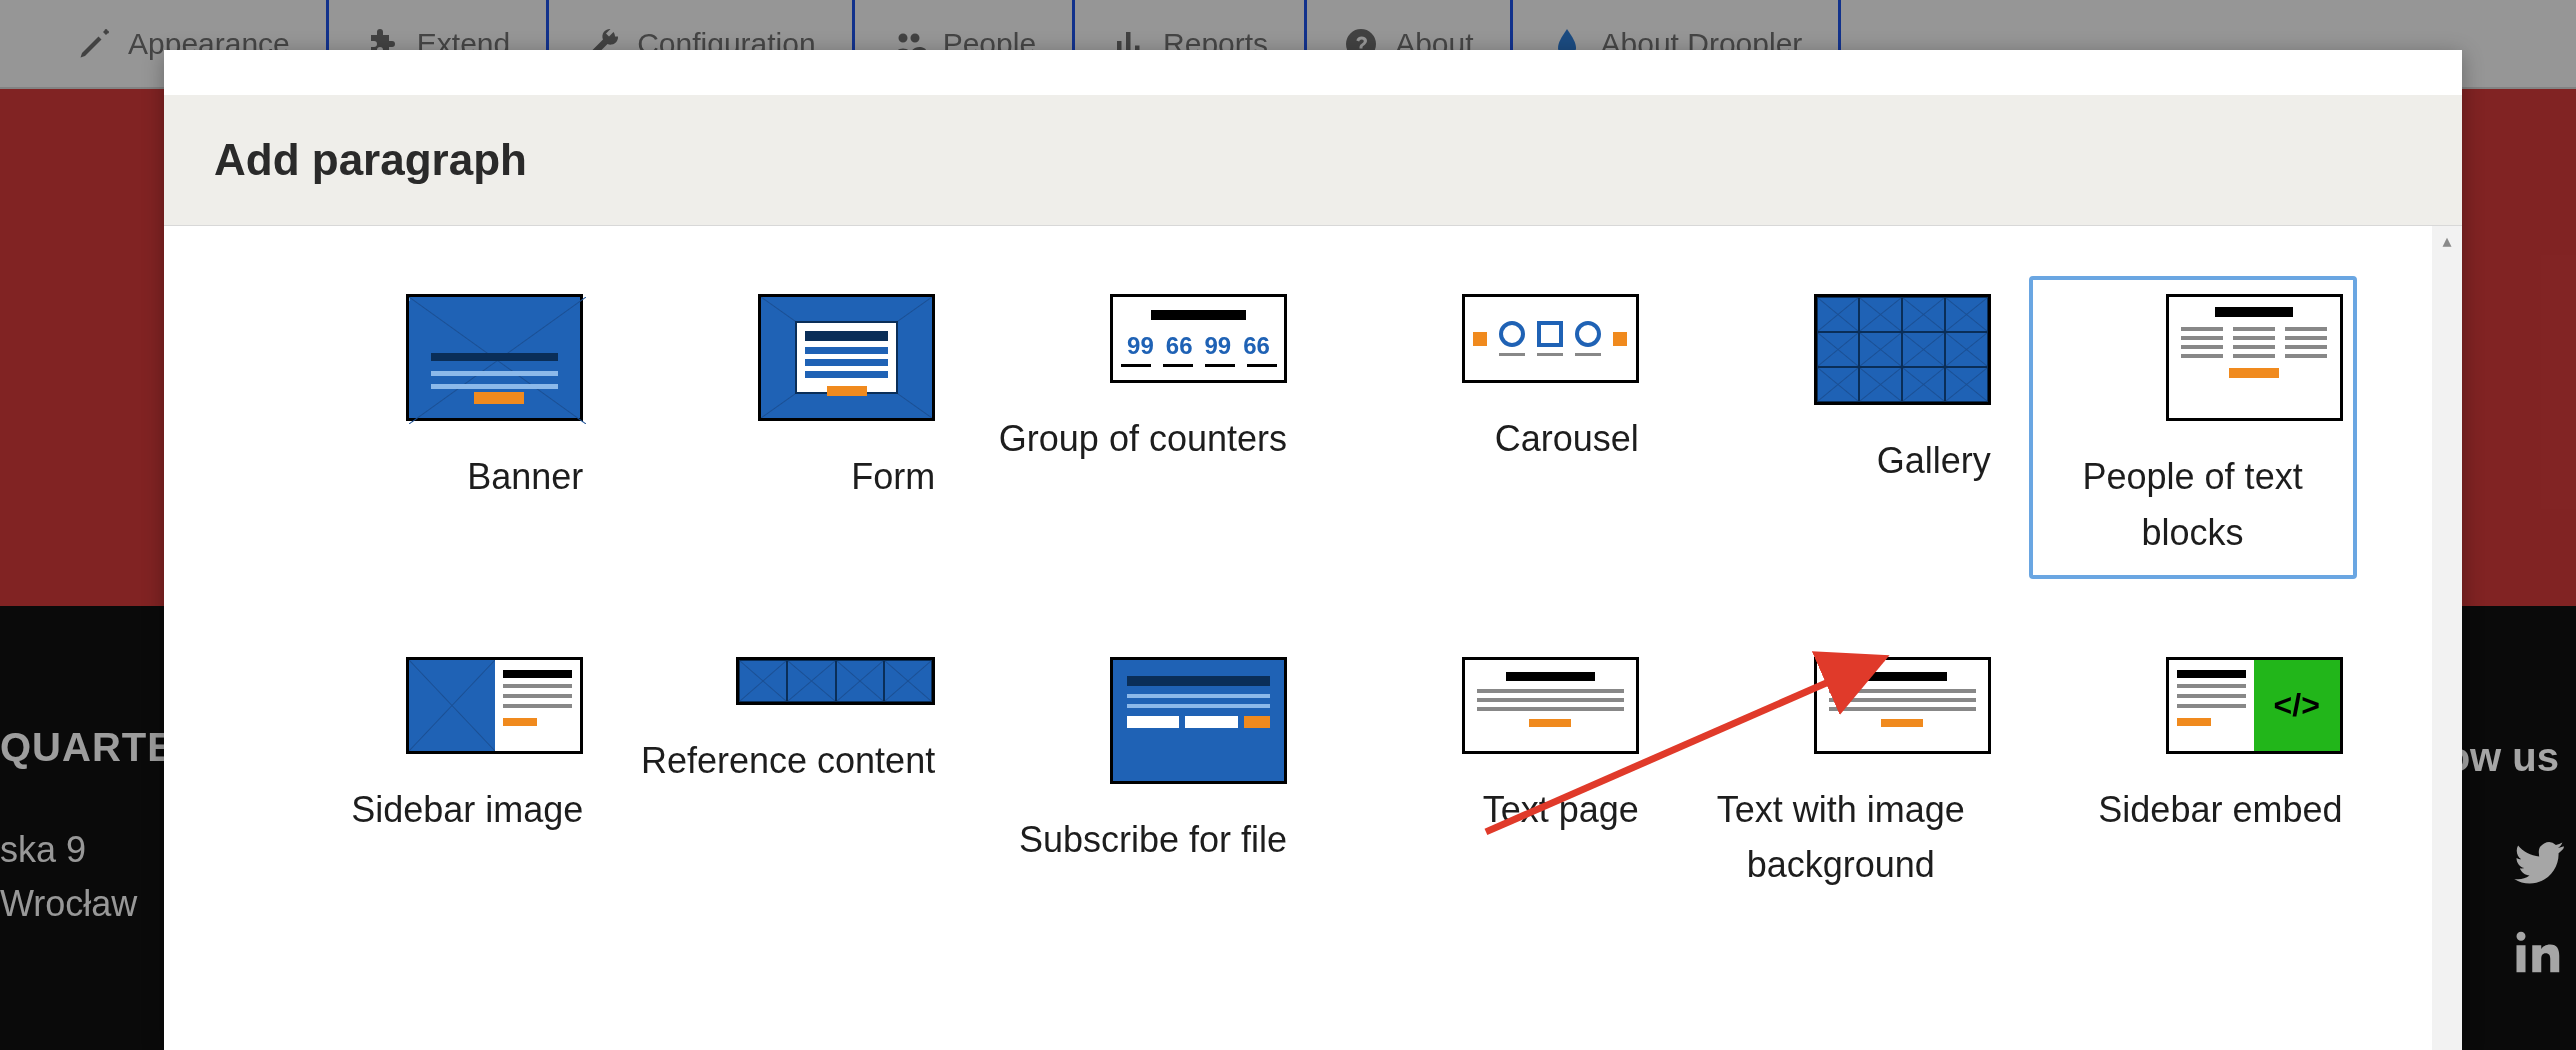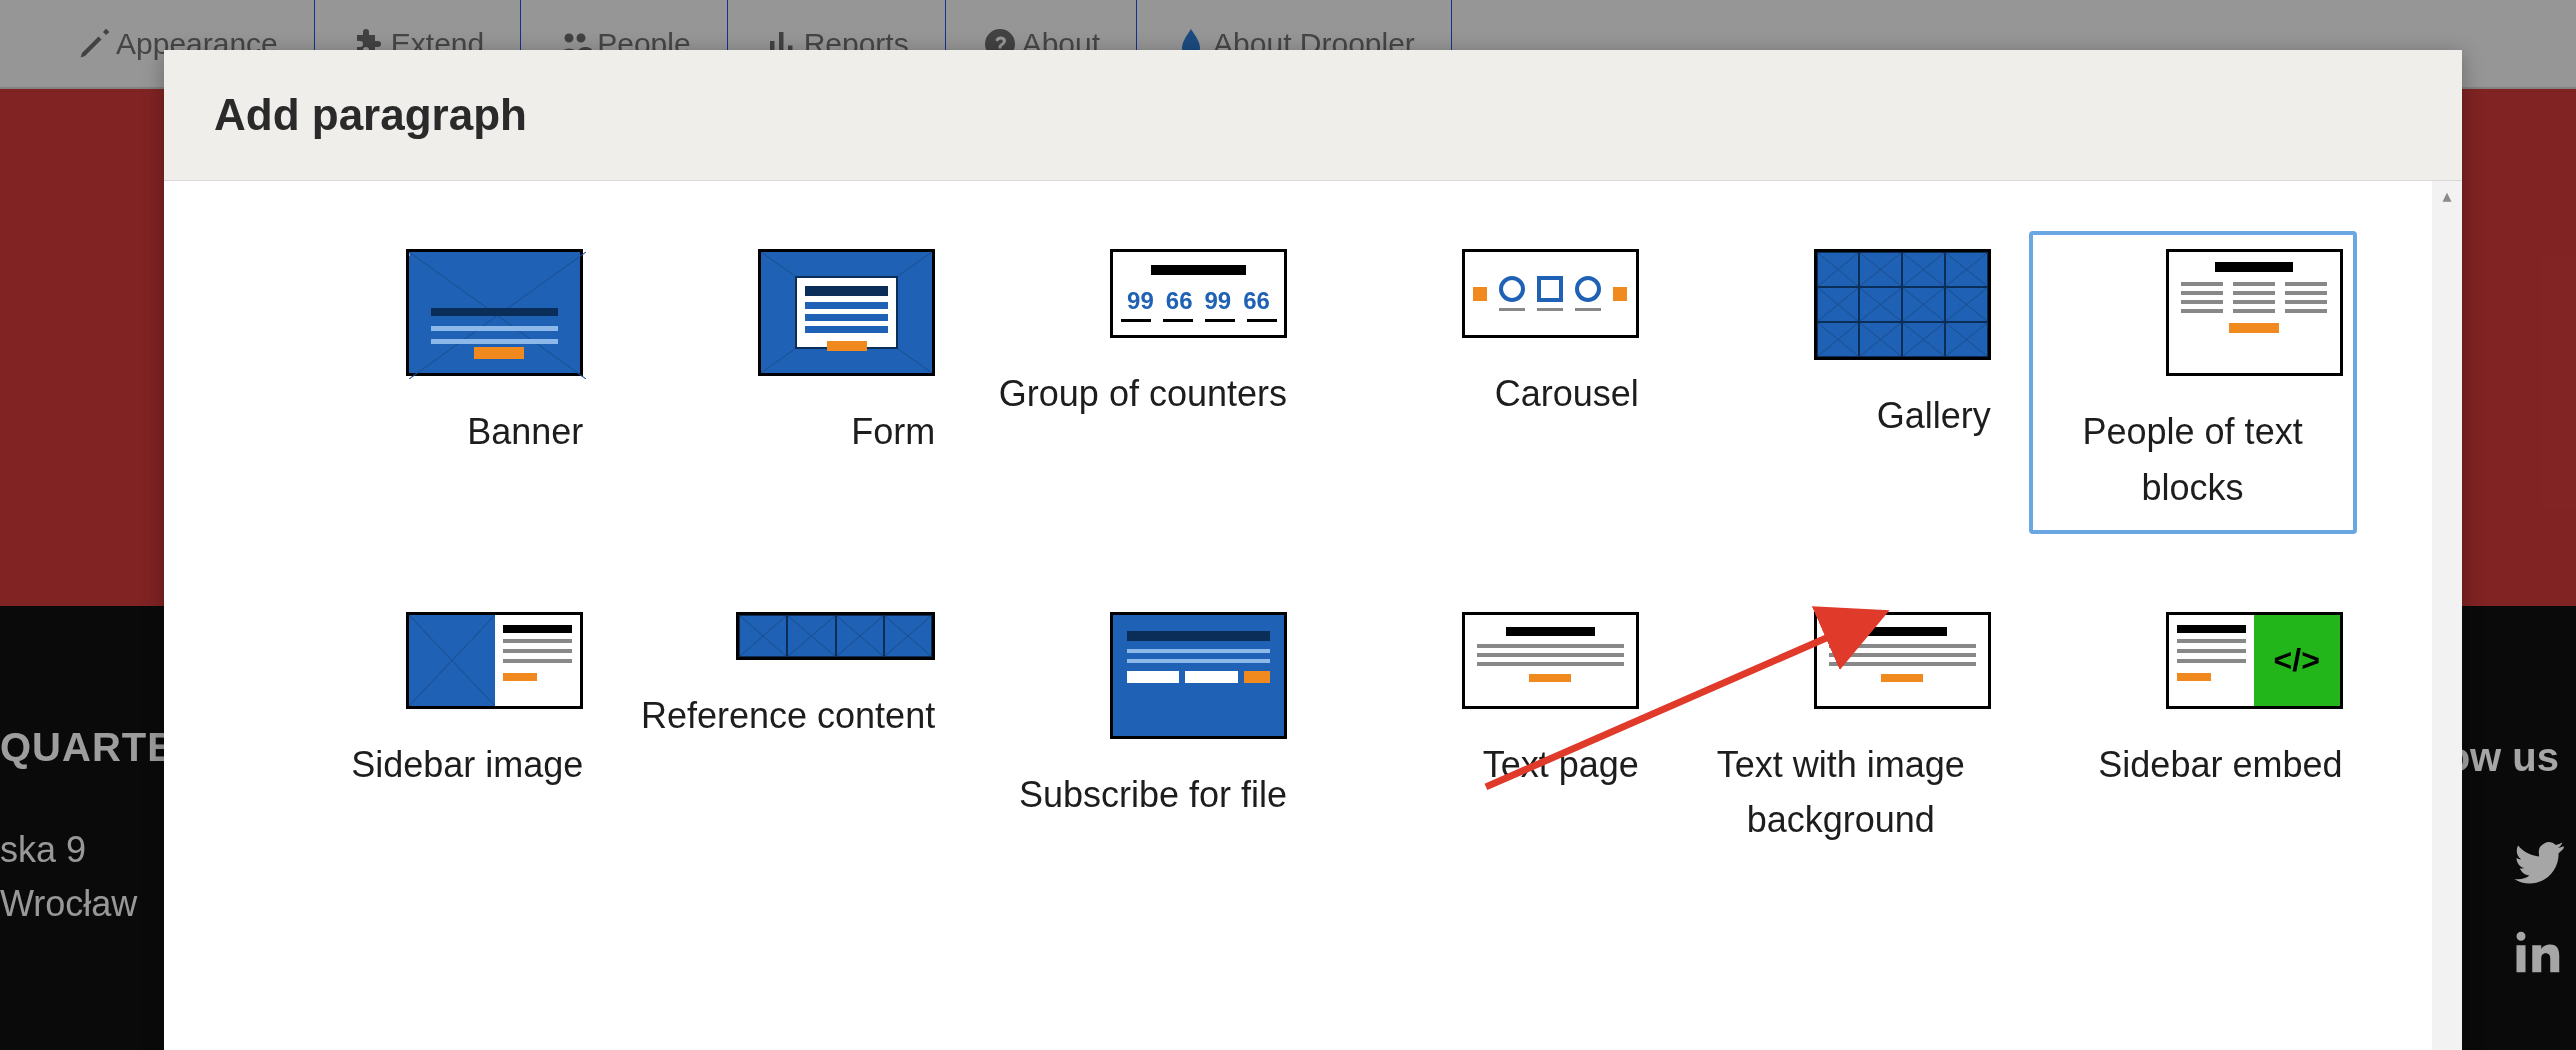"Appearance" .toolbar .tb-item { border-right: 1px solid #1d4ed8 -> 3px solid #1d4ed8; gap: 4px -> 16px }
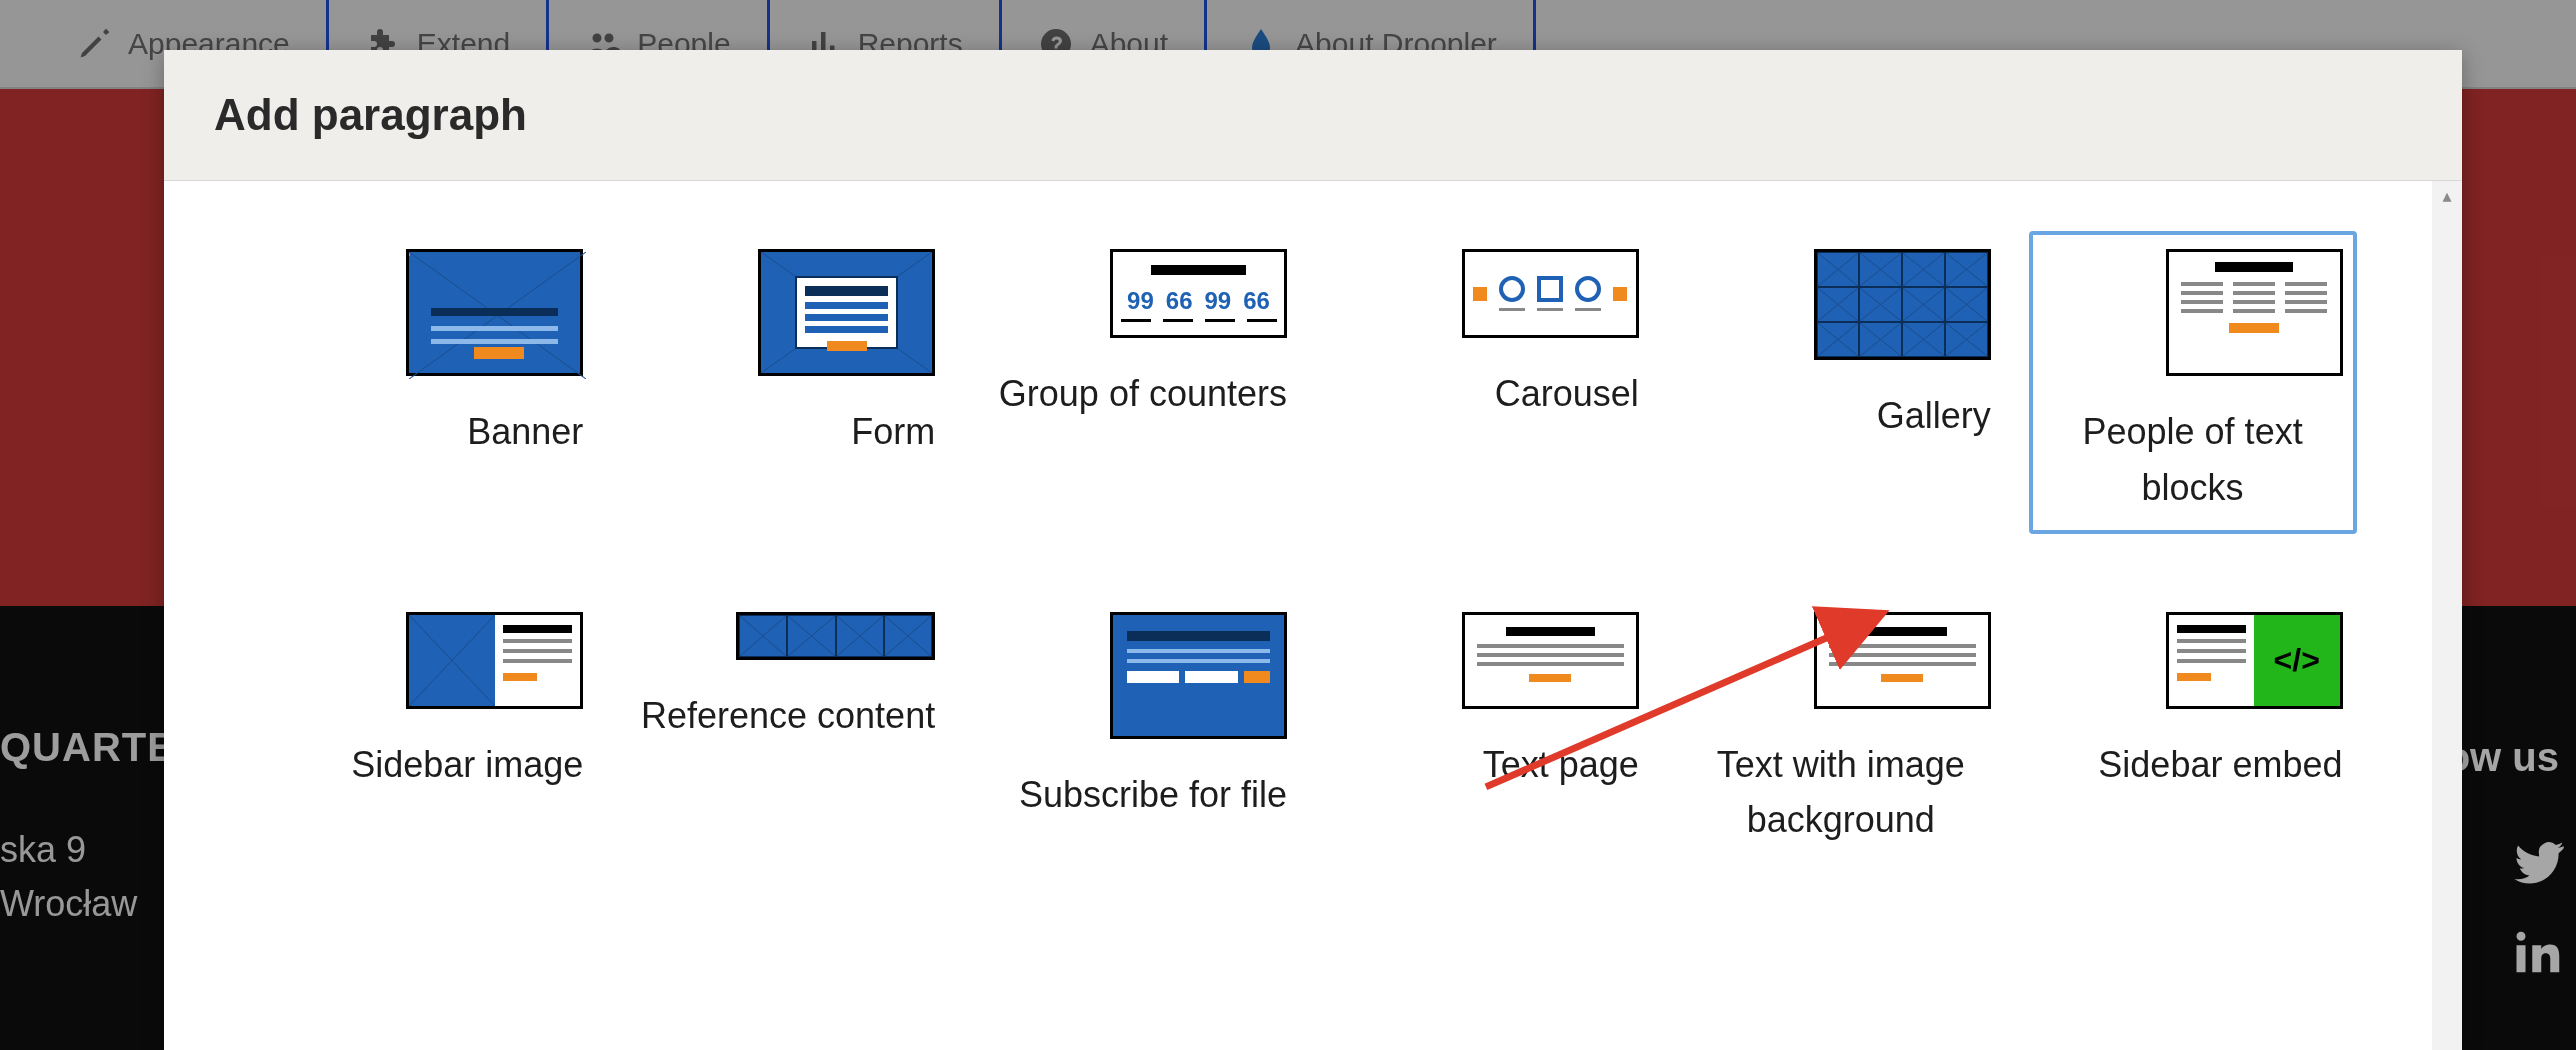"Configuration" div.tb-item { html: none -> <div> <svg> <path></path> </svg> <span>Configuration</span> </div> }
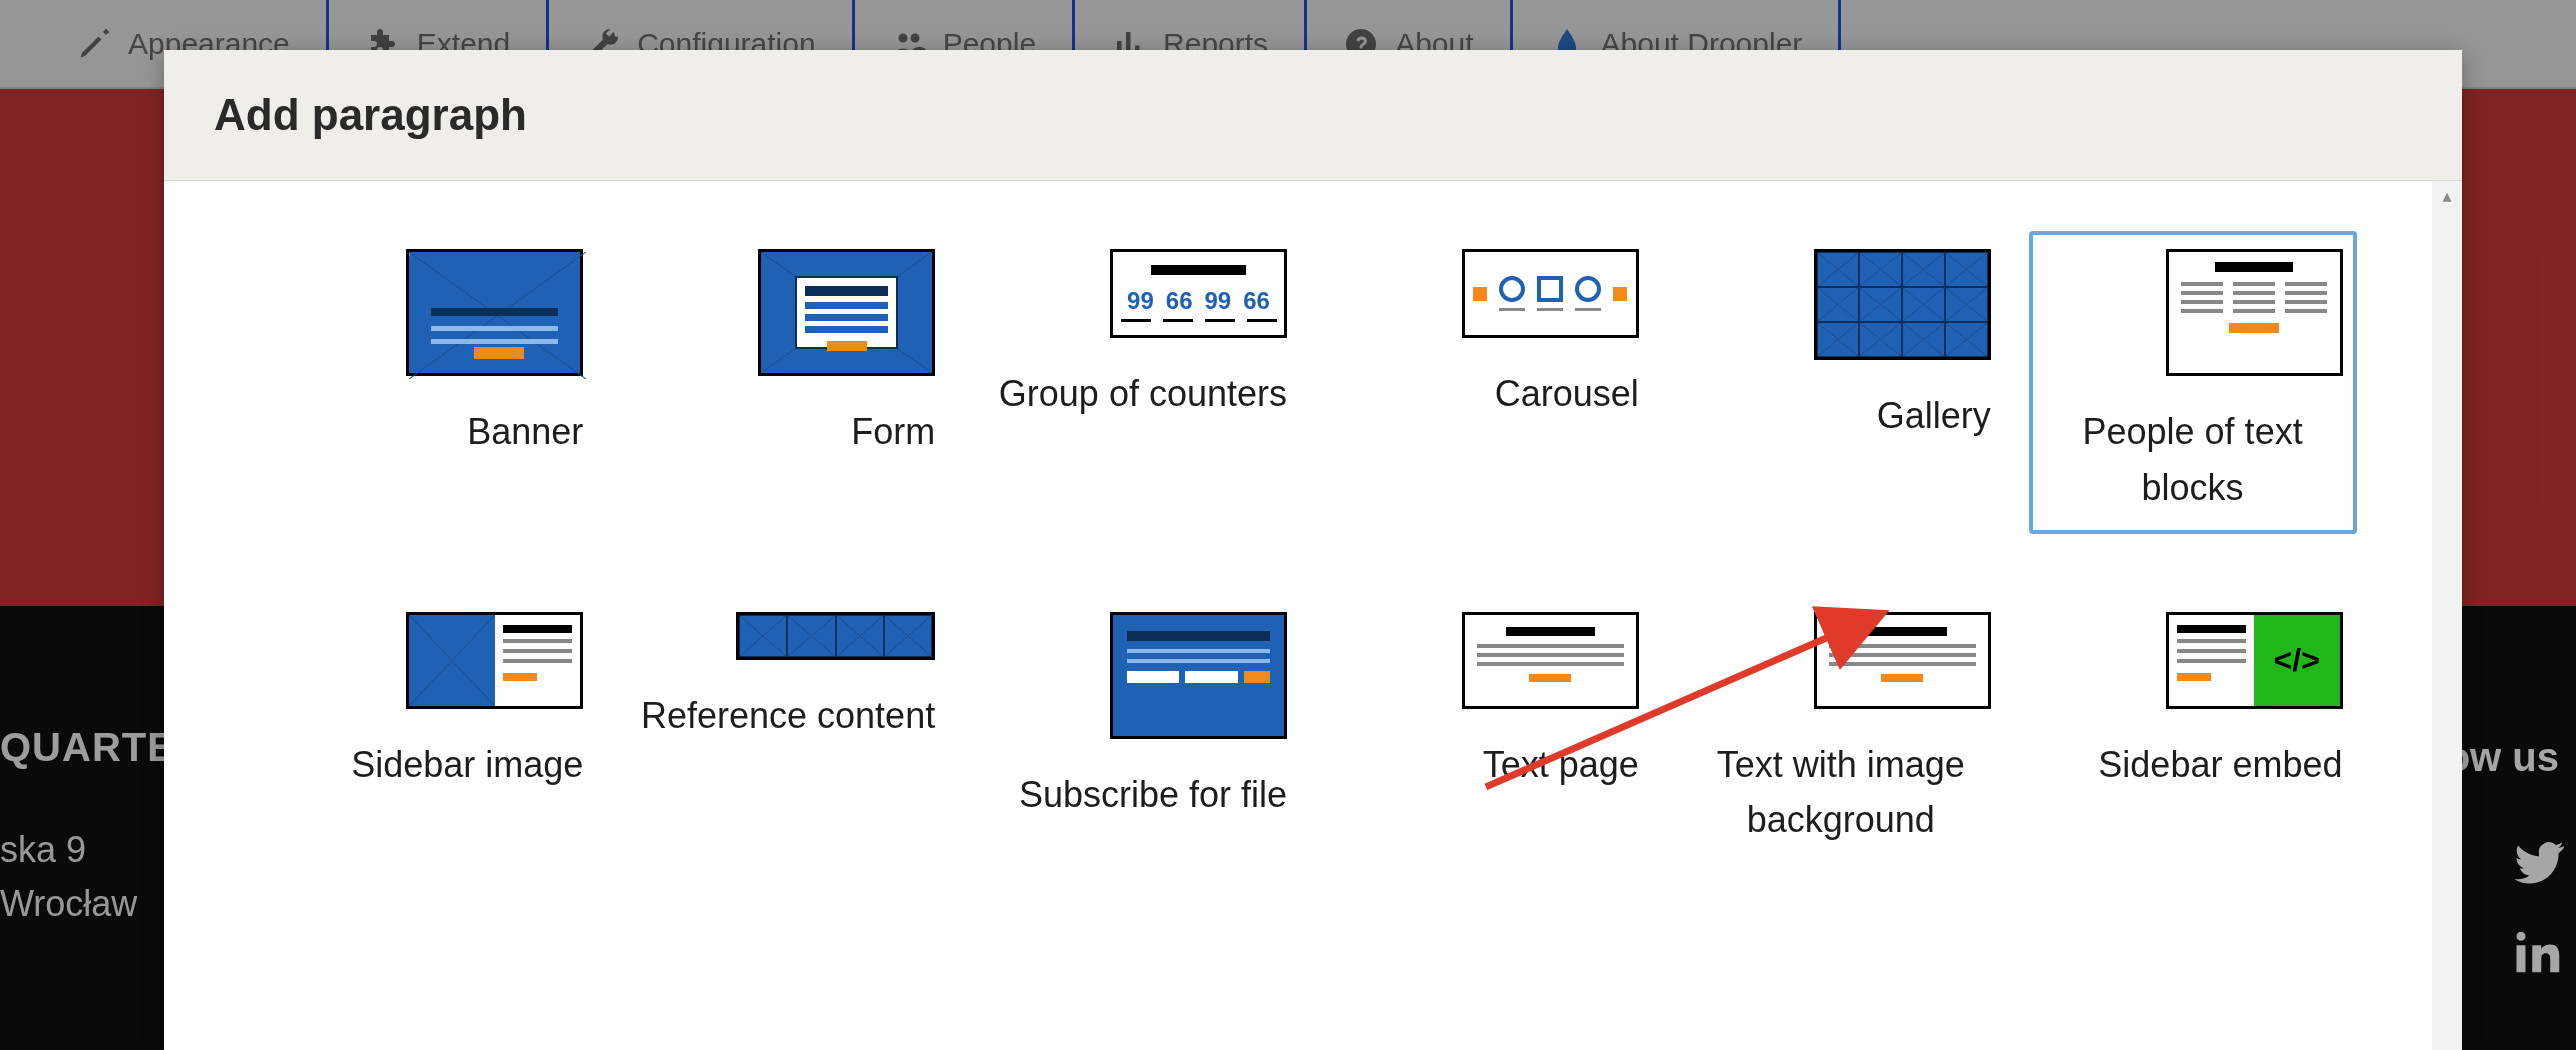"Add paragraph" .modal-head { margin-top: none -> 45px }
